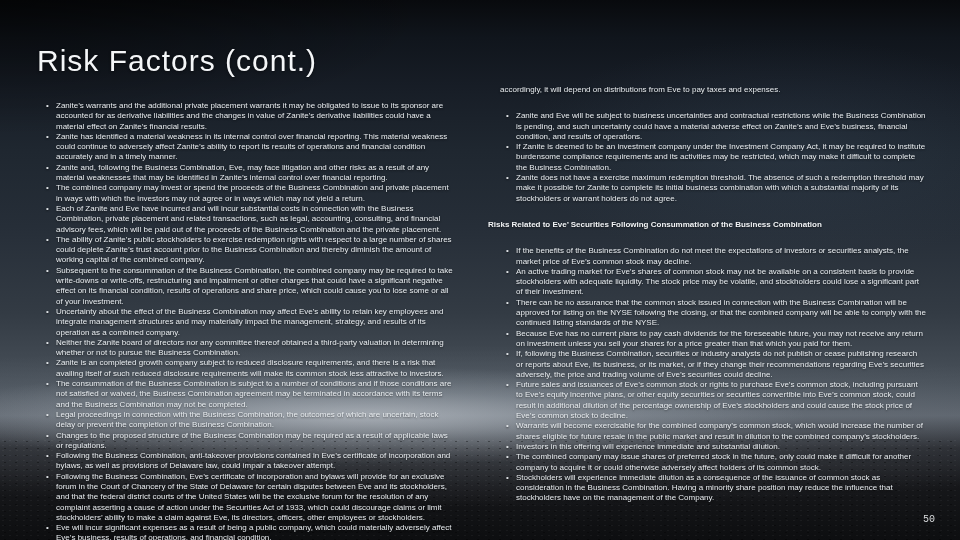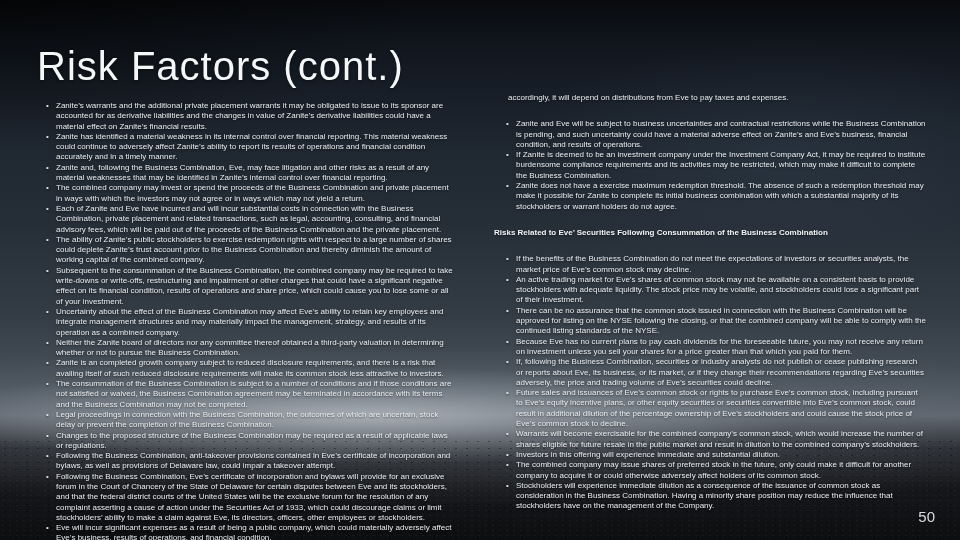"Risk Factors (cont.)" .title { font-size: 40px -> 30px }
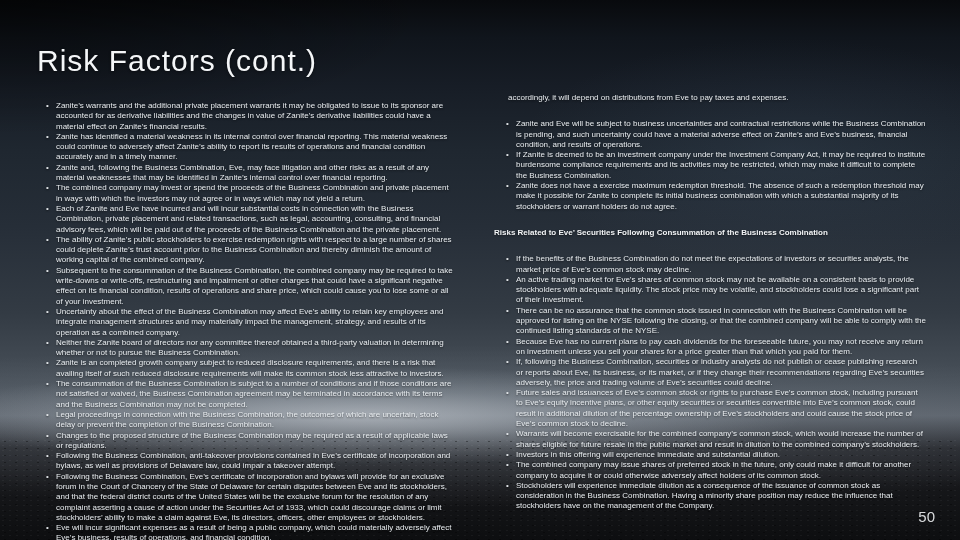"accordingly, it will depend on" .continuation { margin: 8px -> 0 }
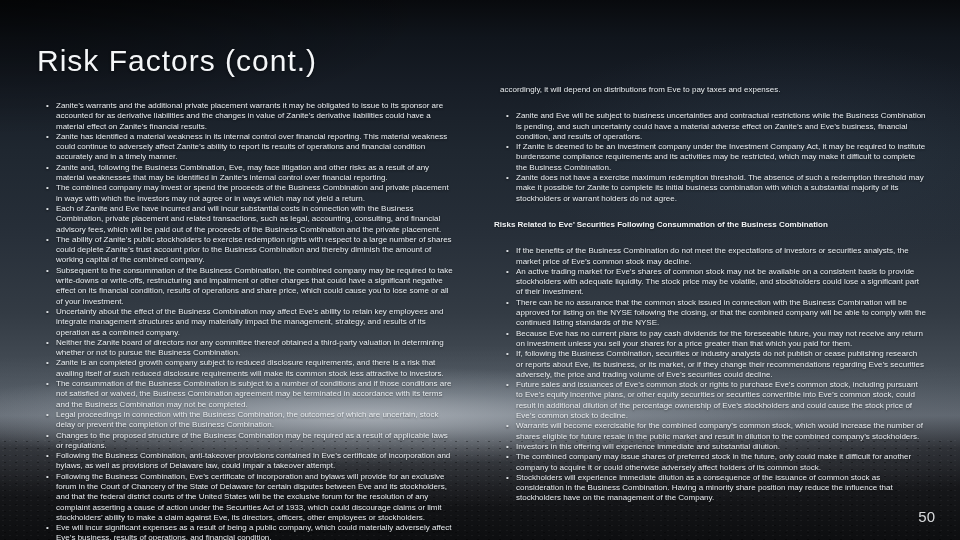"Risks Related to Eve’ Securities" .section-heading { margin: 10px 0 0 6px -> 10px 0 0 0 }
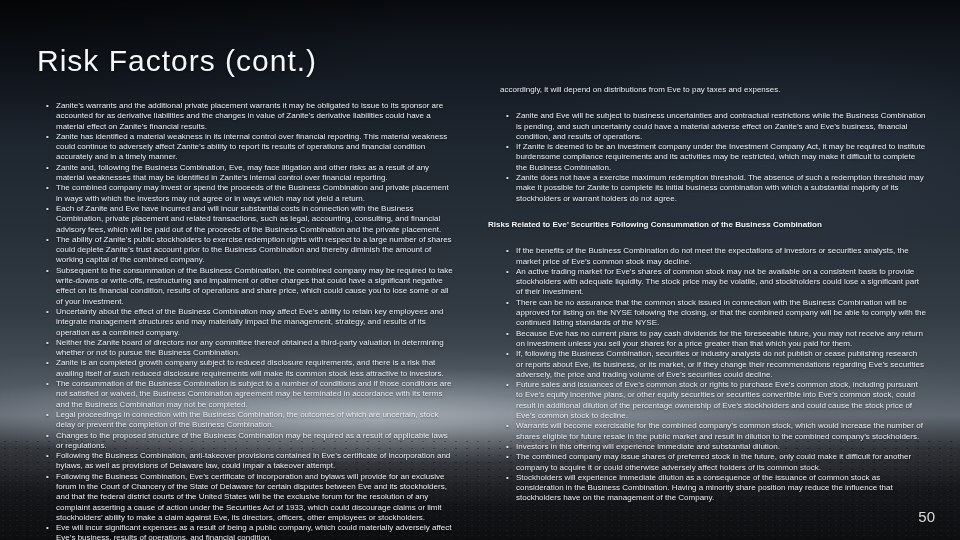"50" .page-number { font-family: none -> Liberation Mono, monospace; font-size: 15px -> 10px }
